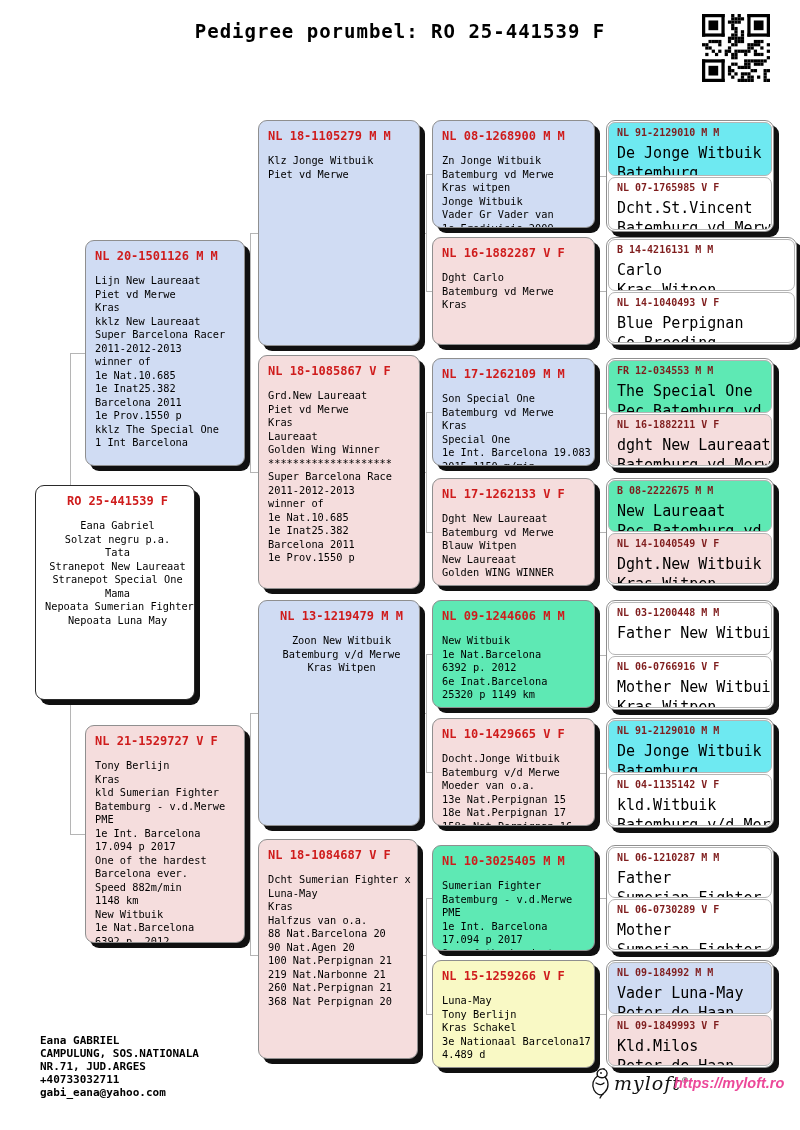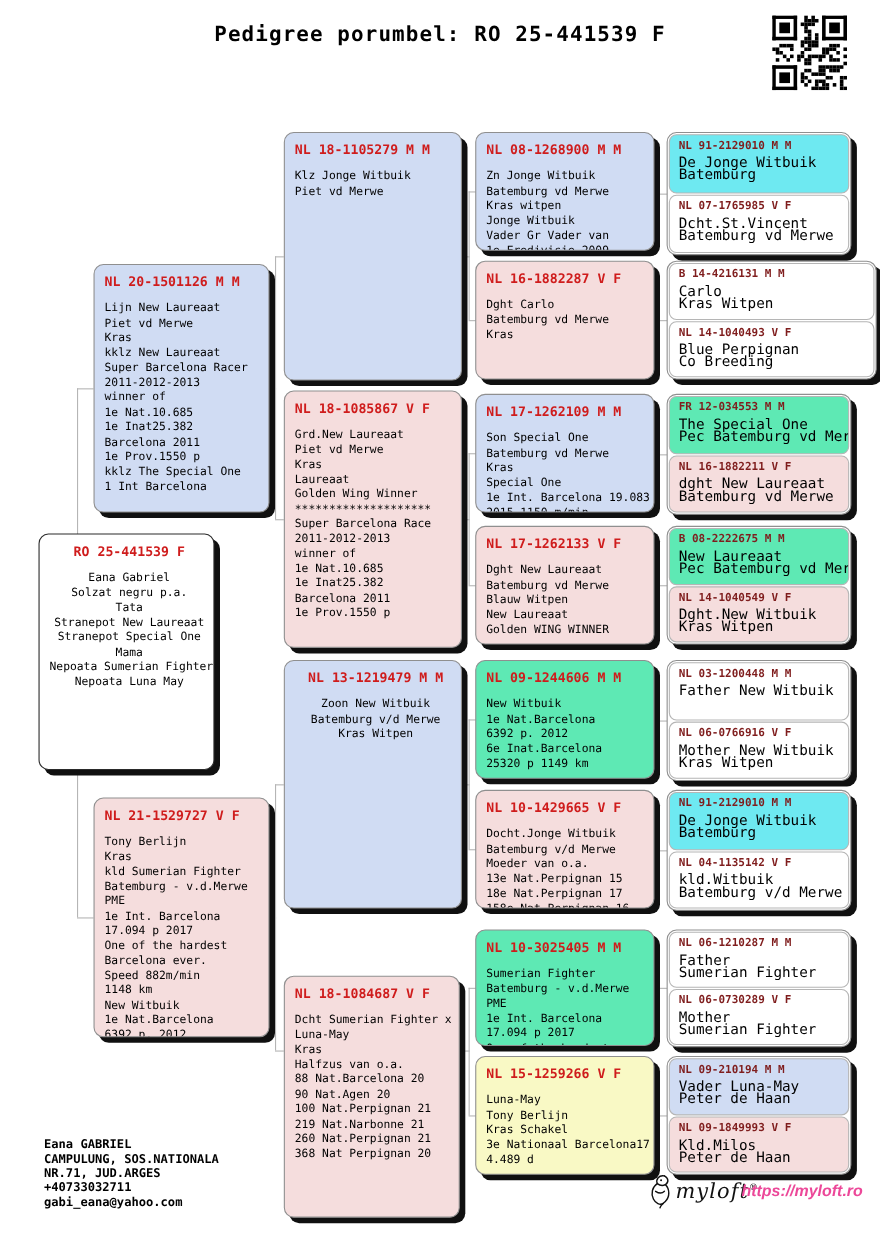"De Jonge Witbuik" .sub .sbody { font-size: 13px -> 15px; line-height: 11px -> 20px }
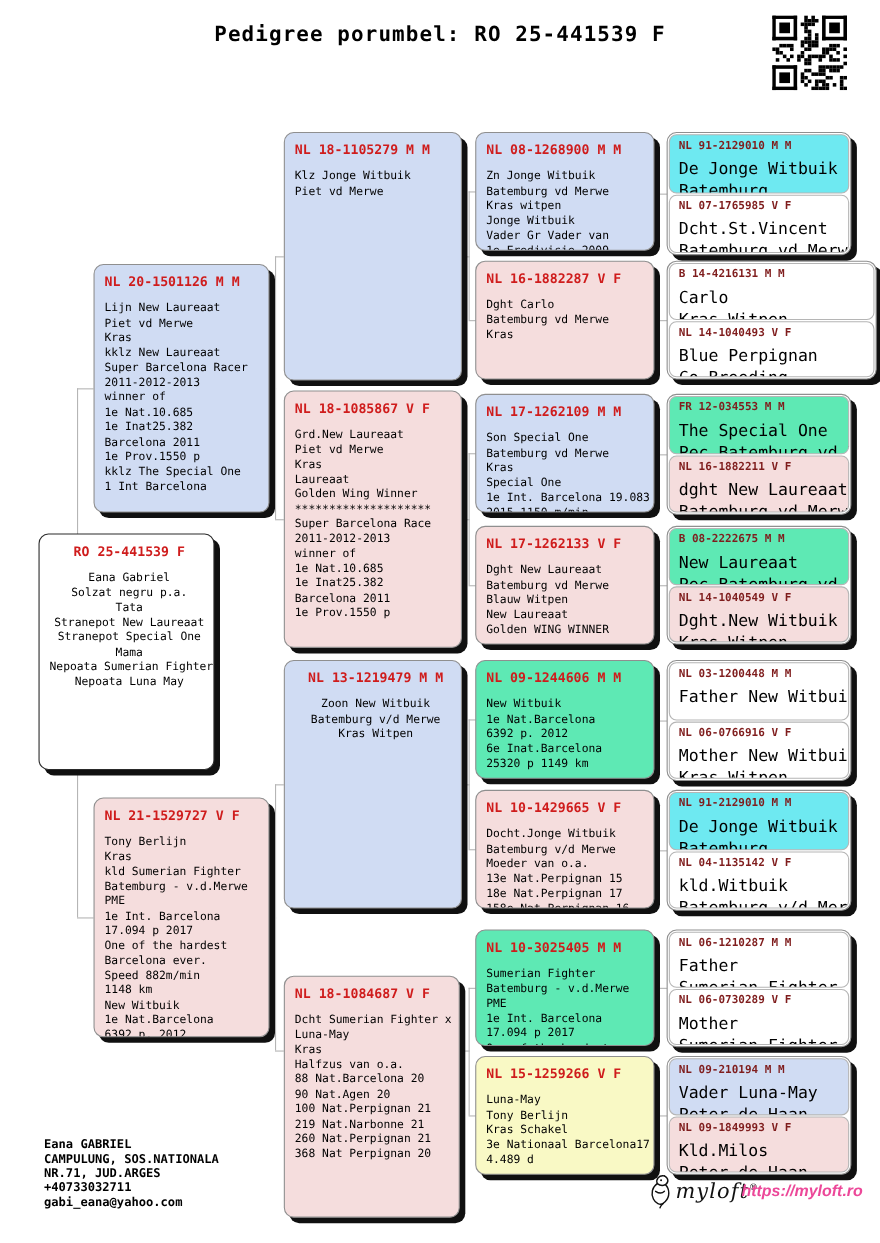"NL 18-1084687 V F" div.box { top: 887px -> 839px }
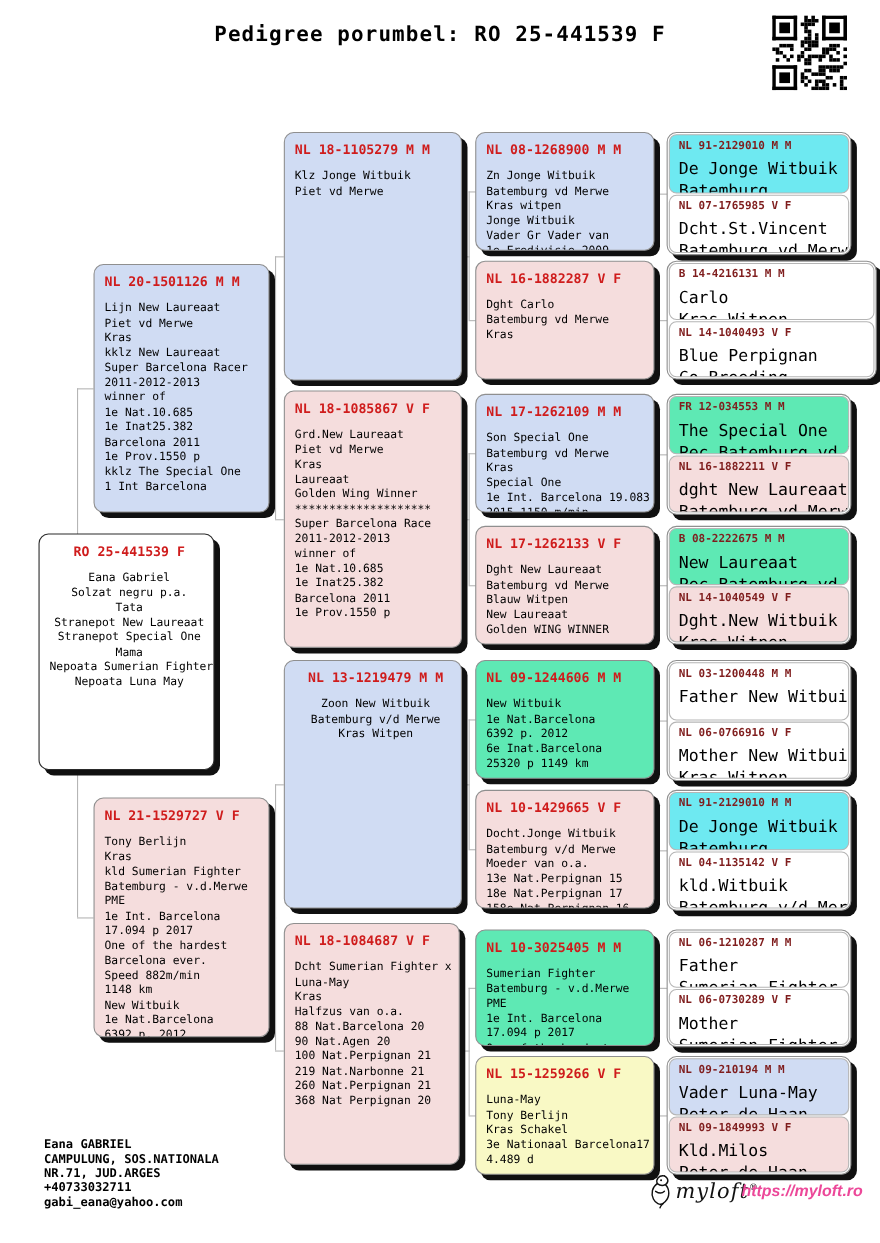"NL 09-210194 M M" div.hdr { text: 09-210194 -> 09-184992 }
